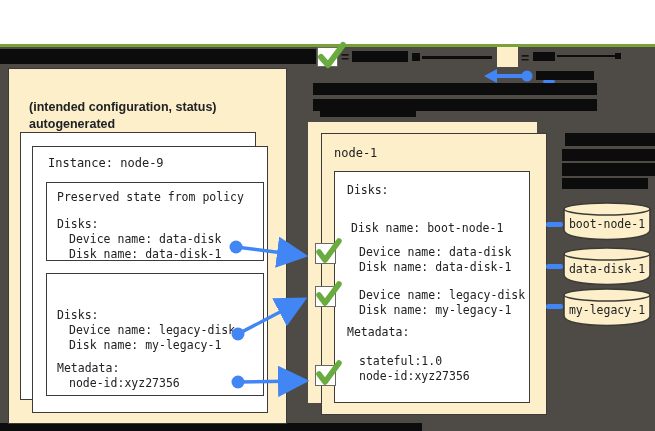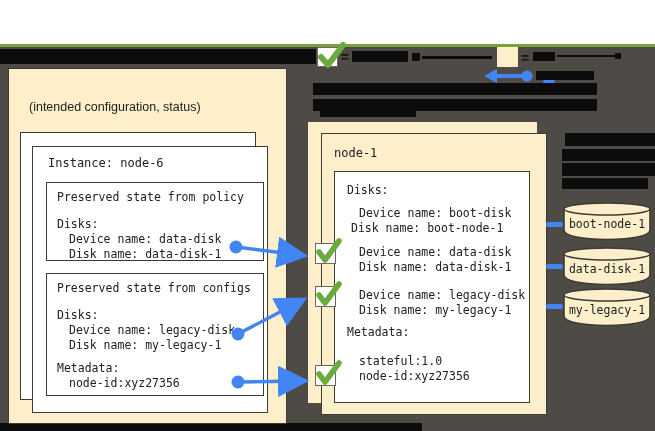"(intended configuration, status)" .sans { font-weight: none -> bold }
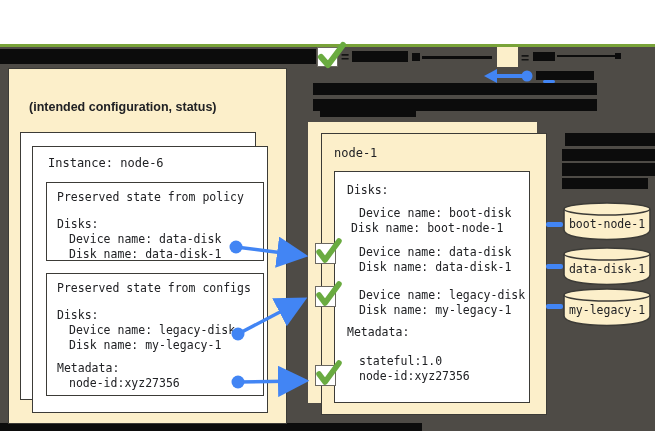"autogenerated" div.sans { html: none -> <div>autogenerated</div> }
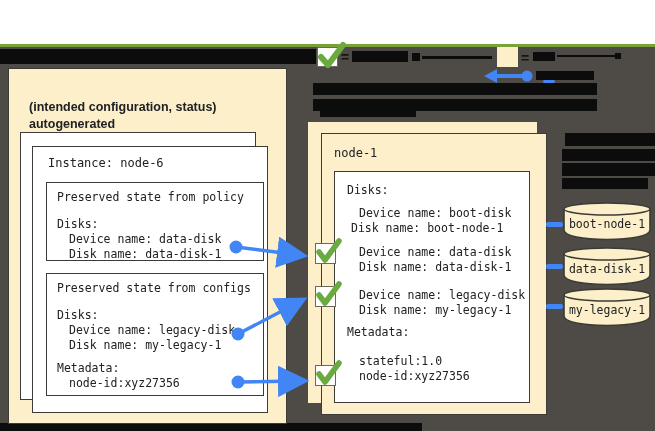"Instance: node-6" div.ln { text: node-6 -> node-9 }
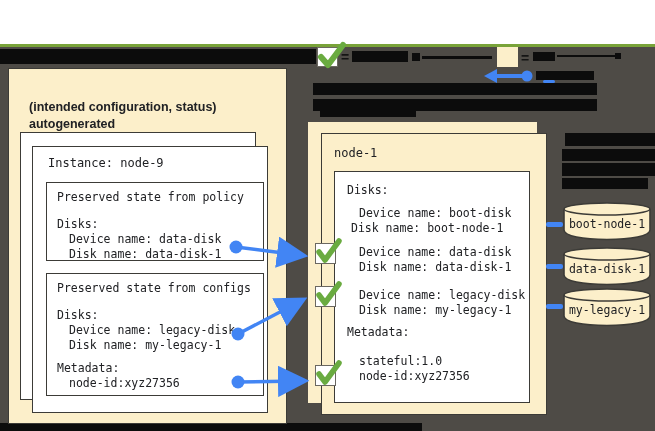"Device name: boot-disk" div.ln { html: <div>Device name: boot-disk</div> -> none }
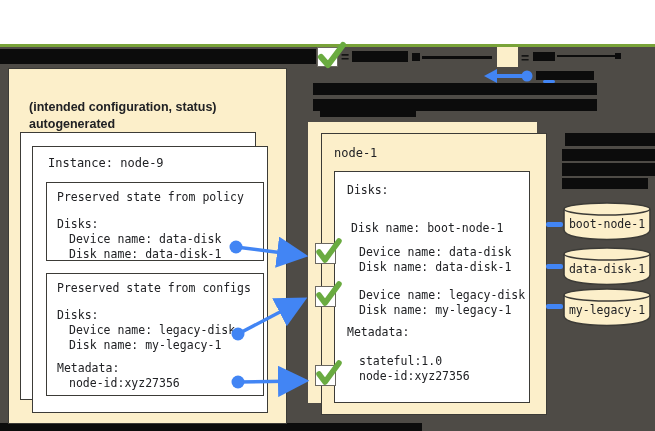"Preserved state from configs" div.ln { html: <div>Preserved state from configs</div> -> none }
